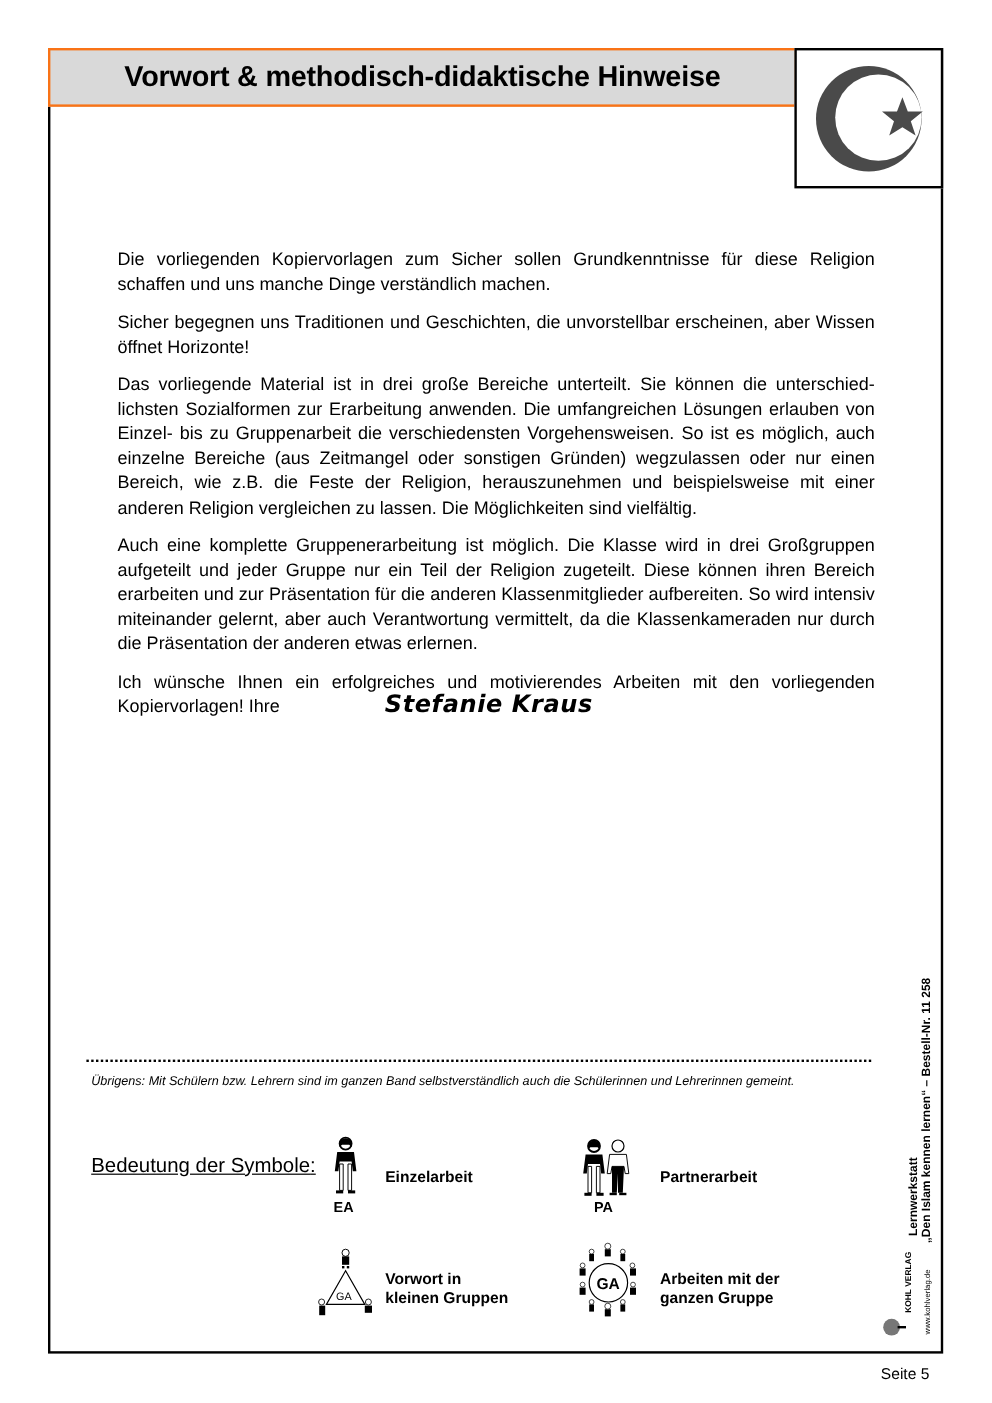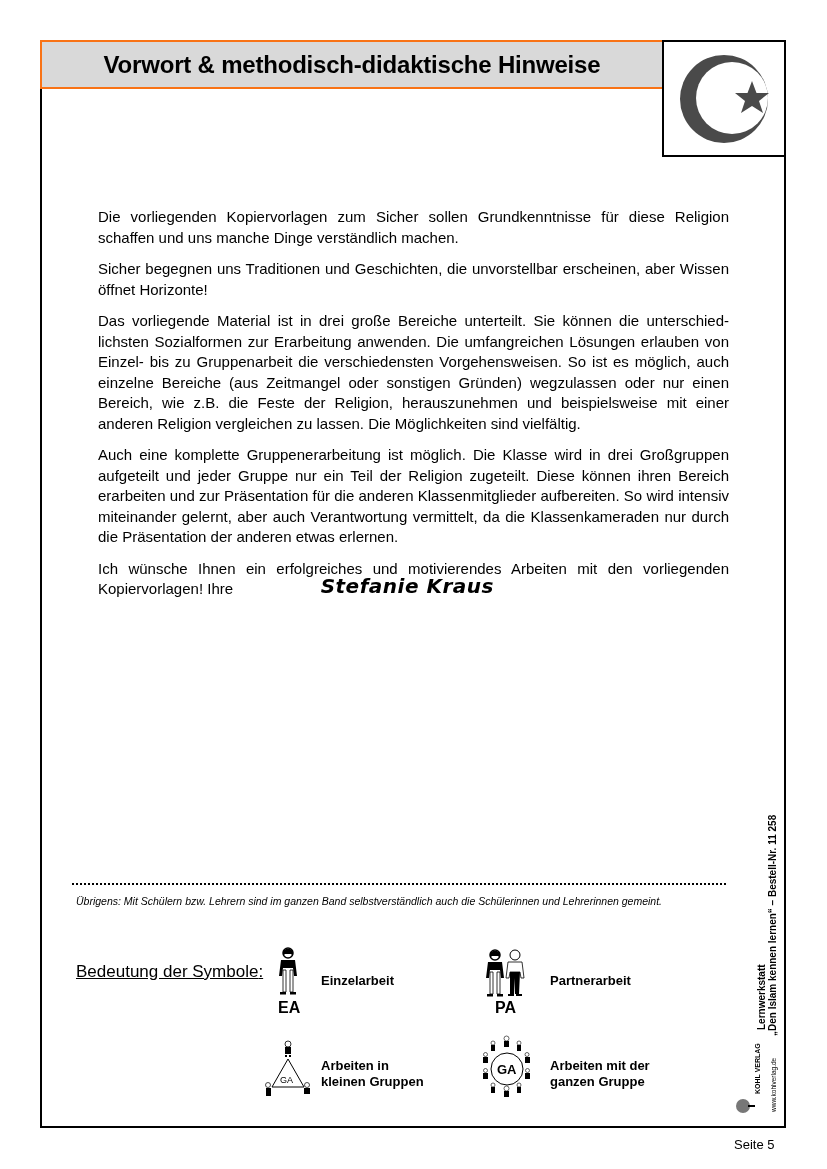"EA" .sym-abbr { font-size: 16px -> 12px }
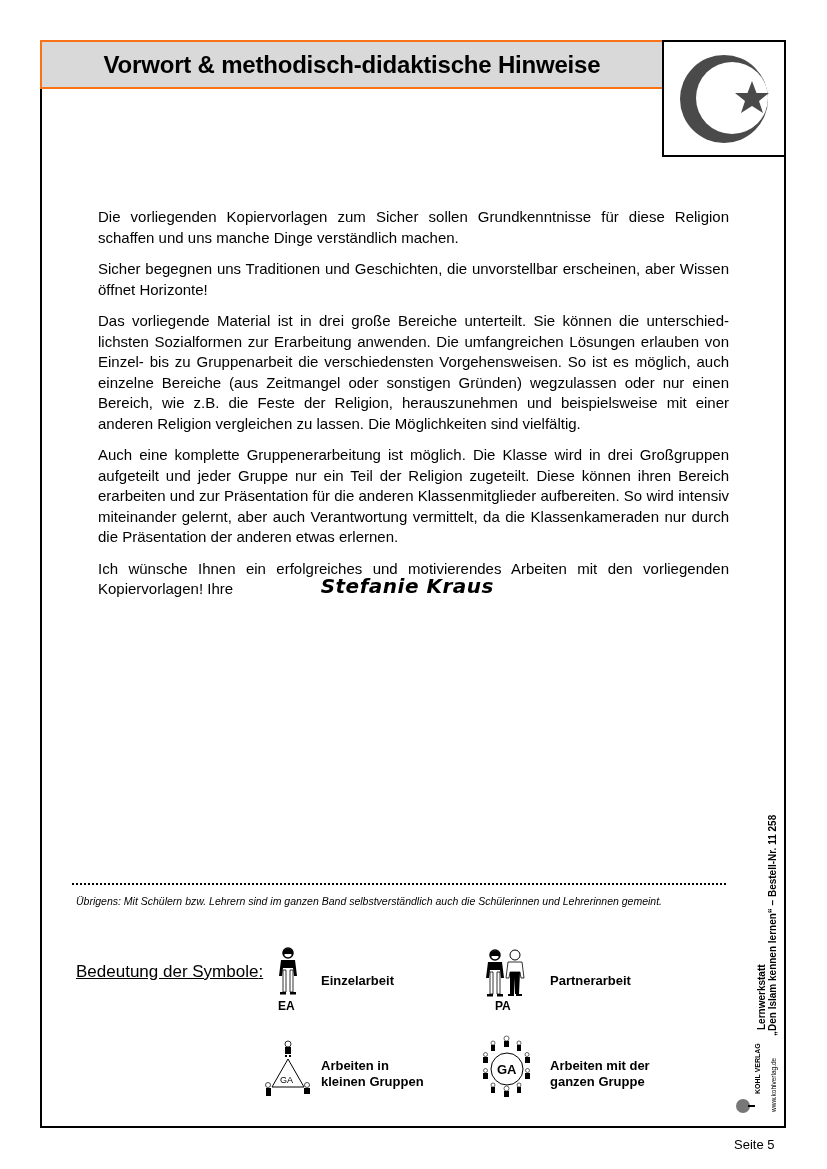"Arbeiten in" div { text: Arbeiten -> Vorwort }
